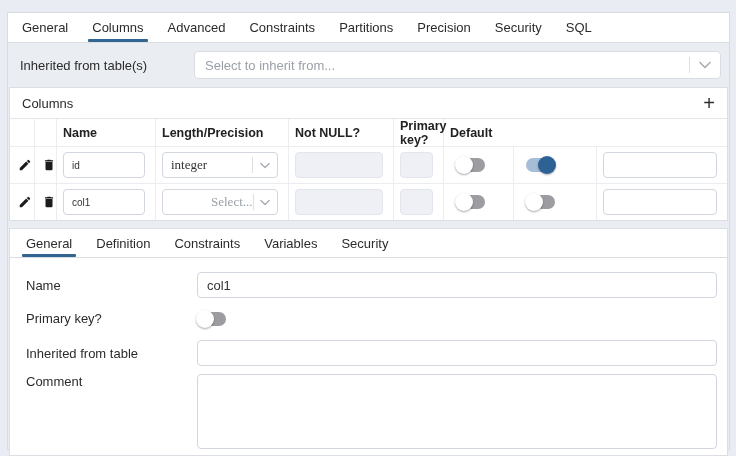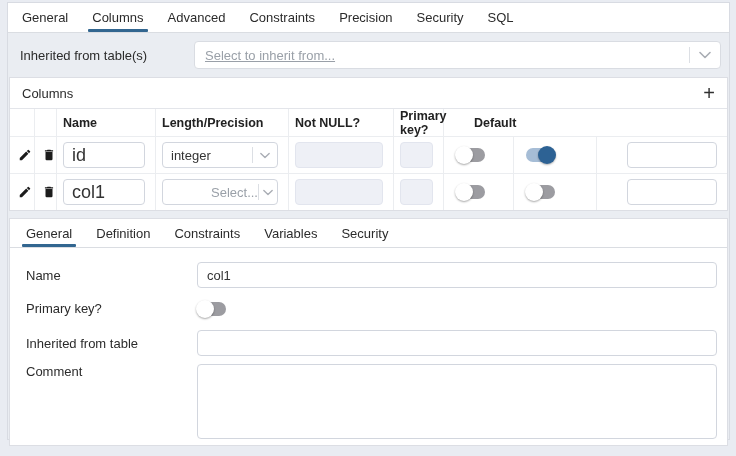"General" .dialog { top: 2px -> 12px }
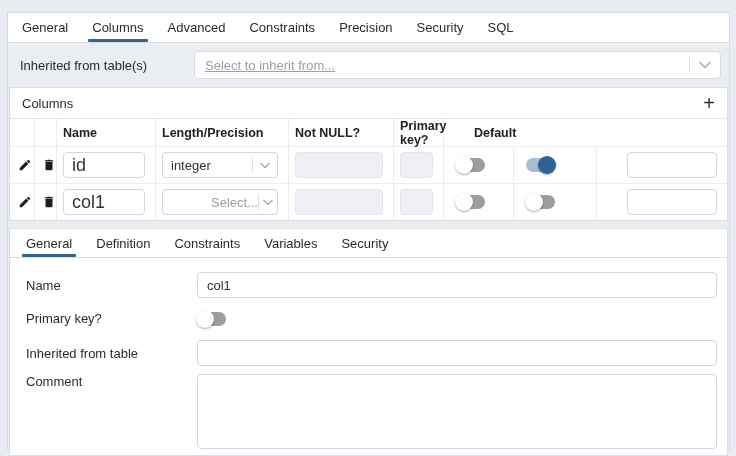"Partitions" div.tab { html: none -> <div>Partitions</div> }
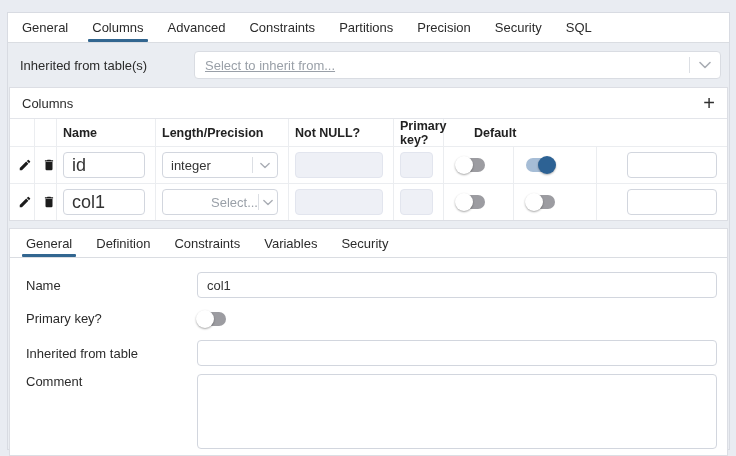"Select to inherit from..." .select-box .sel-text { text-decoration: underline -> none }
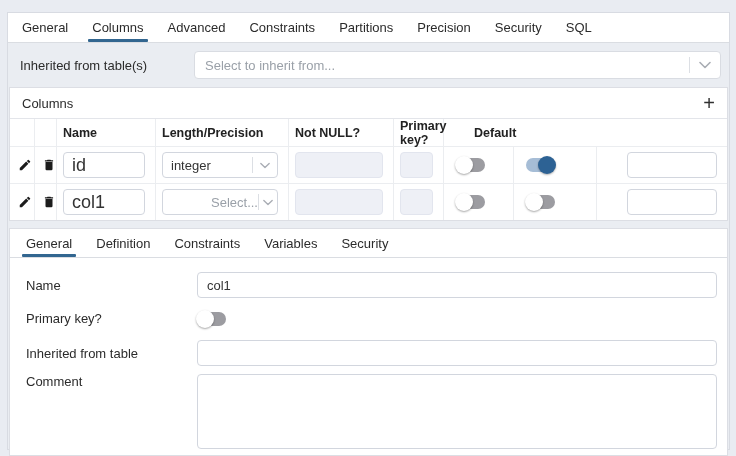"Default" .cell:last-child { margin-left: 24px -> none }
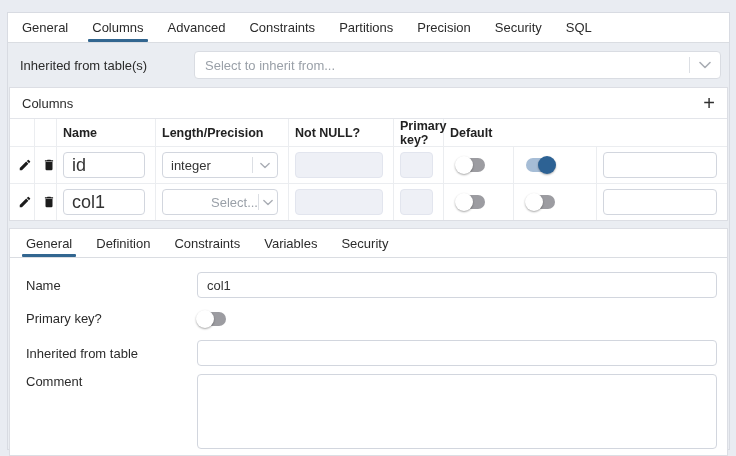"id" .cell-input { font-size: 18px -> 10px }
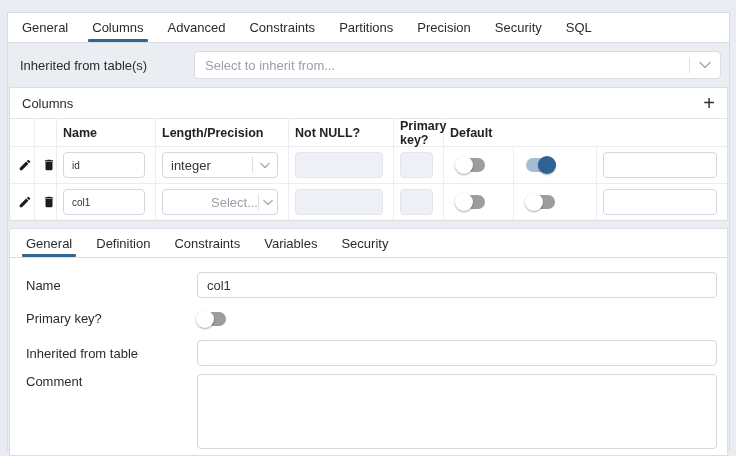"integer" .cell-select .sel-text { font-family: none -> Liberation Serif, serif }
